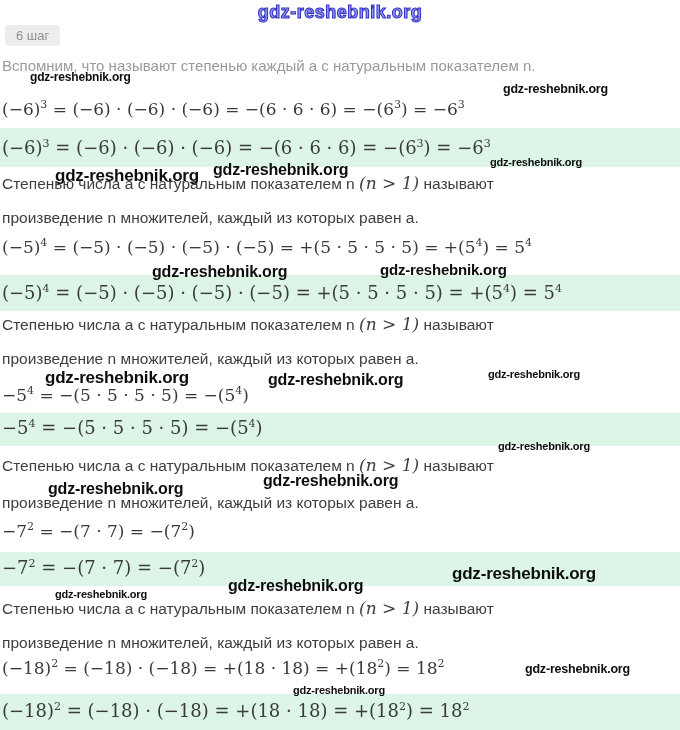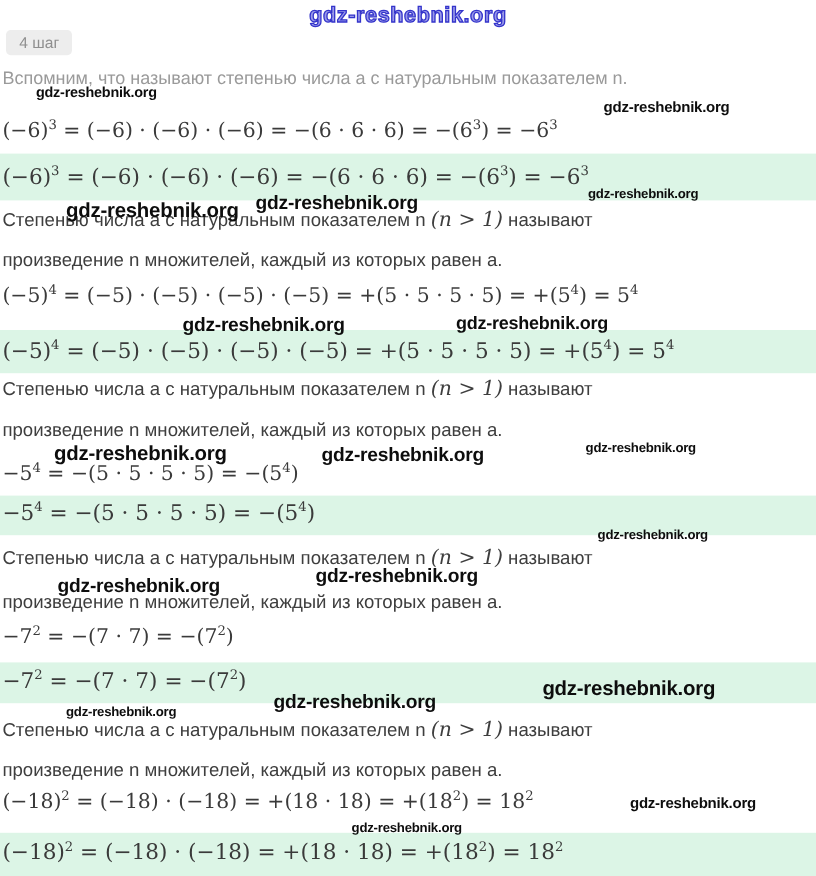"4 шаг" div.abs { text: 4 -> 6 }
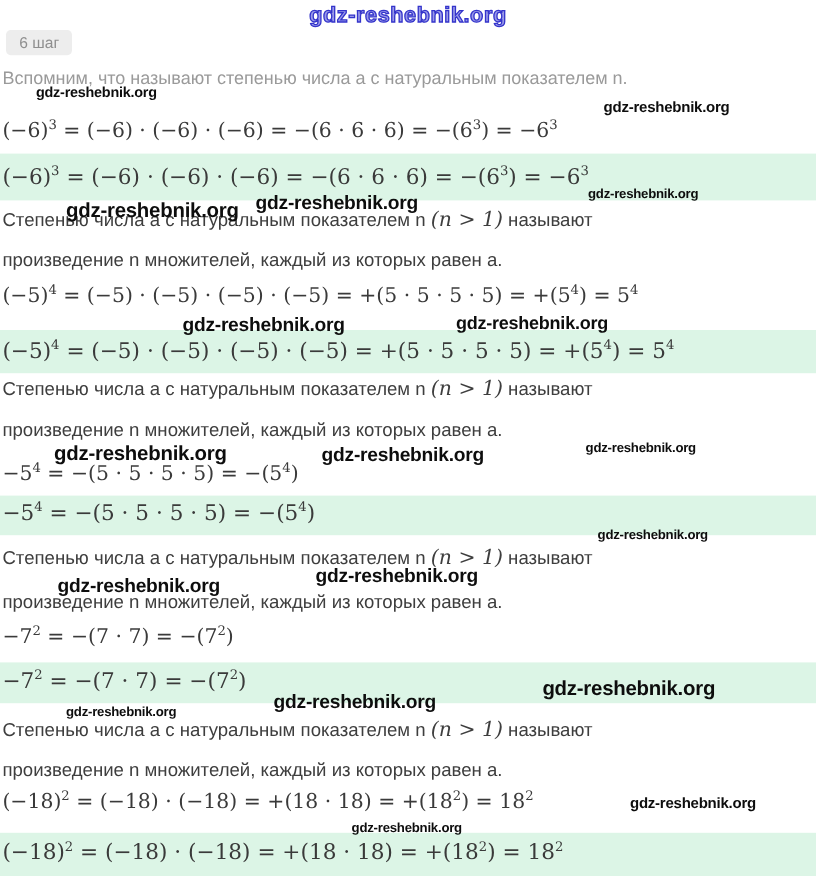"Вспомним, что называют степенью числа" div.abs { text: числа -> каждый }
